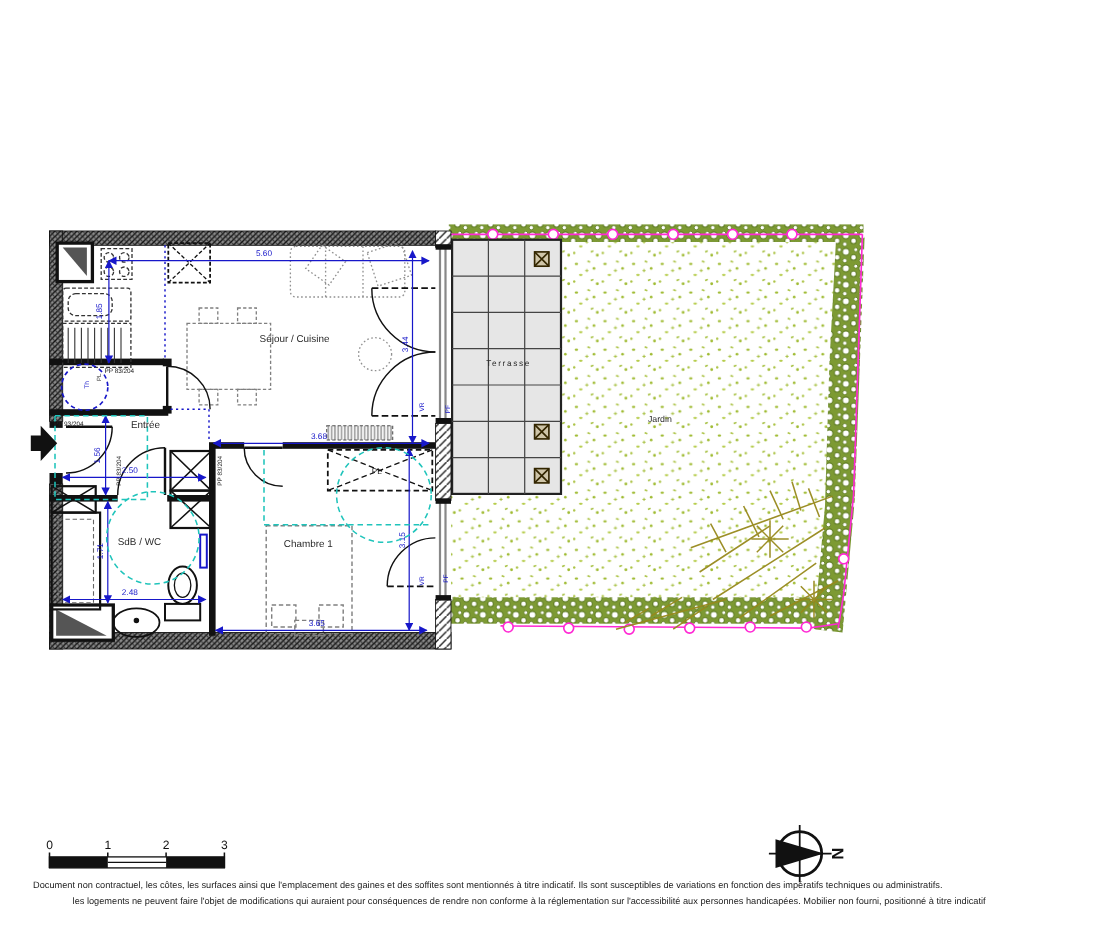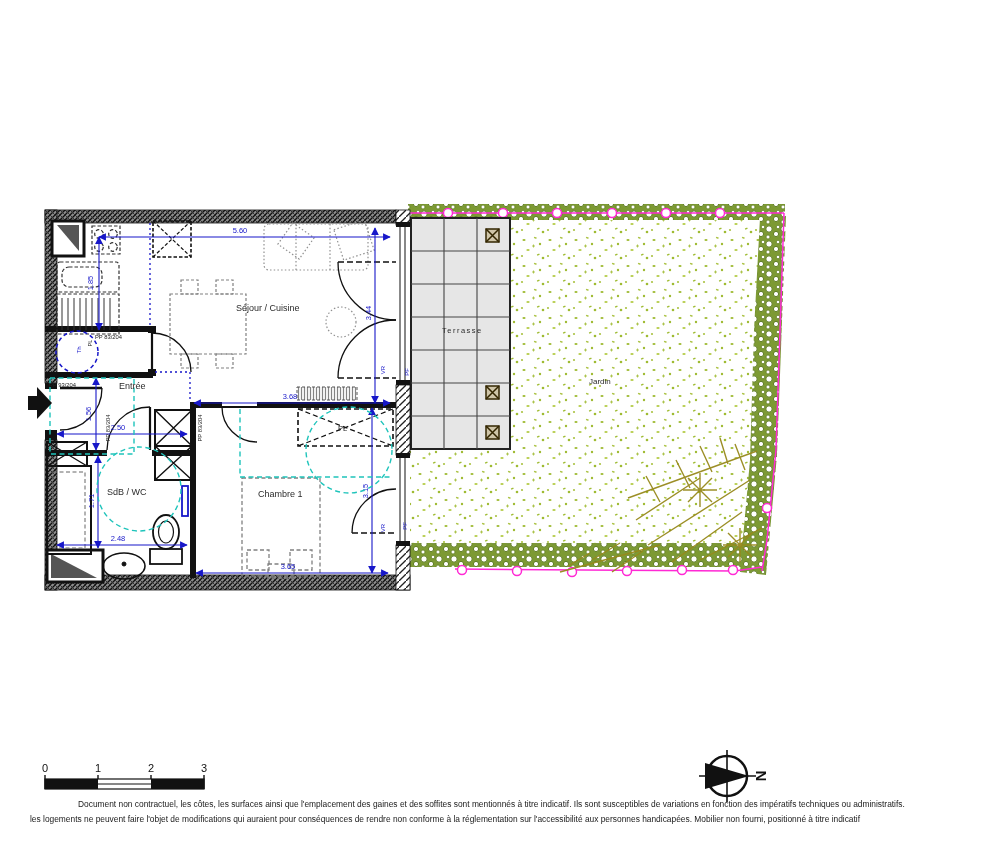"Document non contractuel, les côtes," div.footerline { margin-left: 48px -> none }
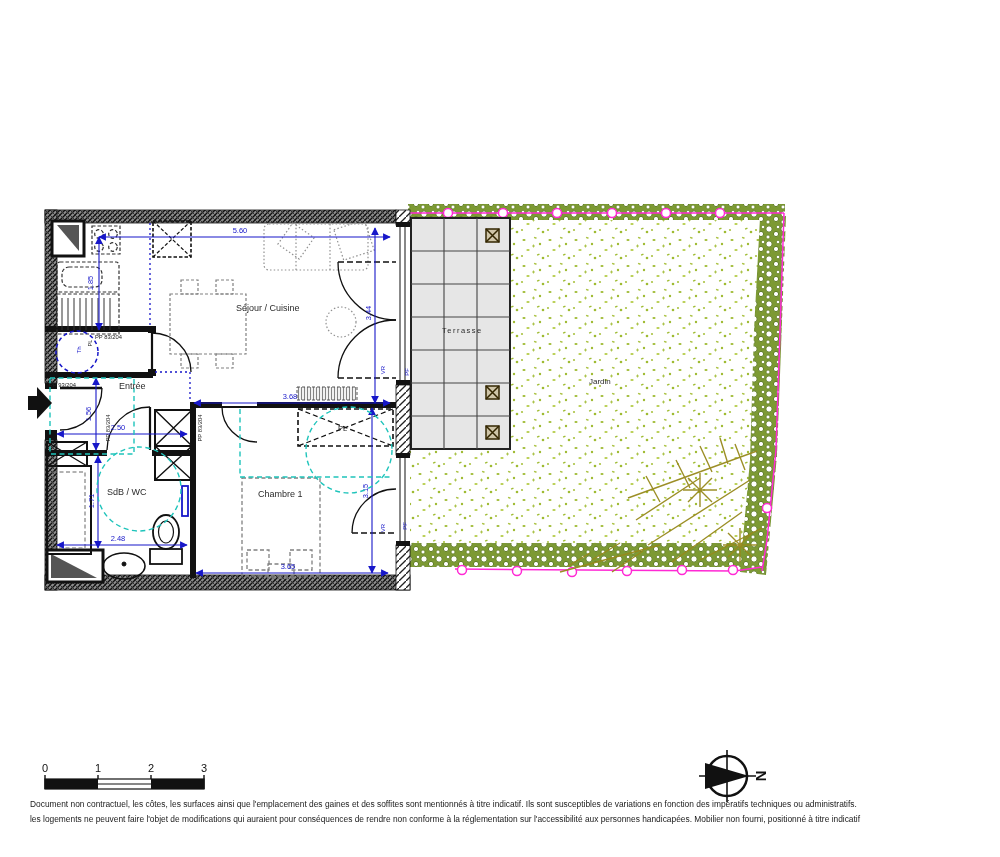"les logements ne peuvent faire" div.footerline { margin-left: none -> 36px }
